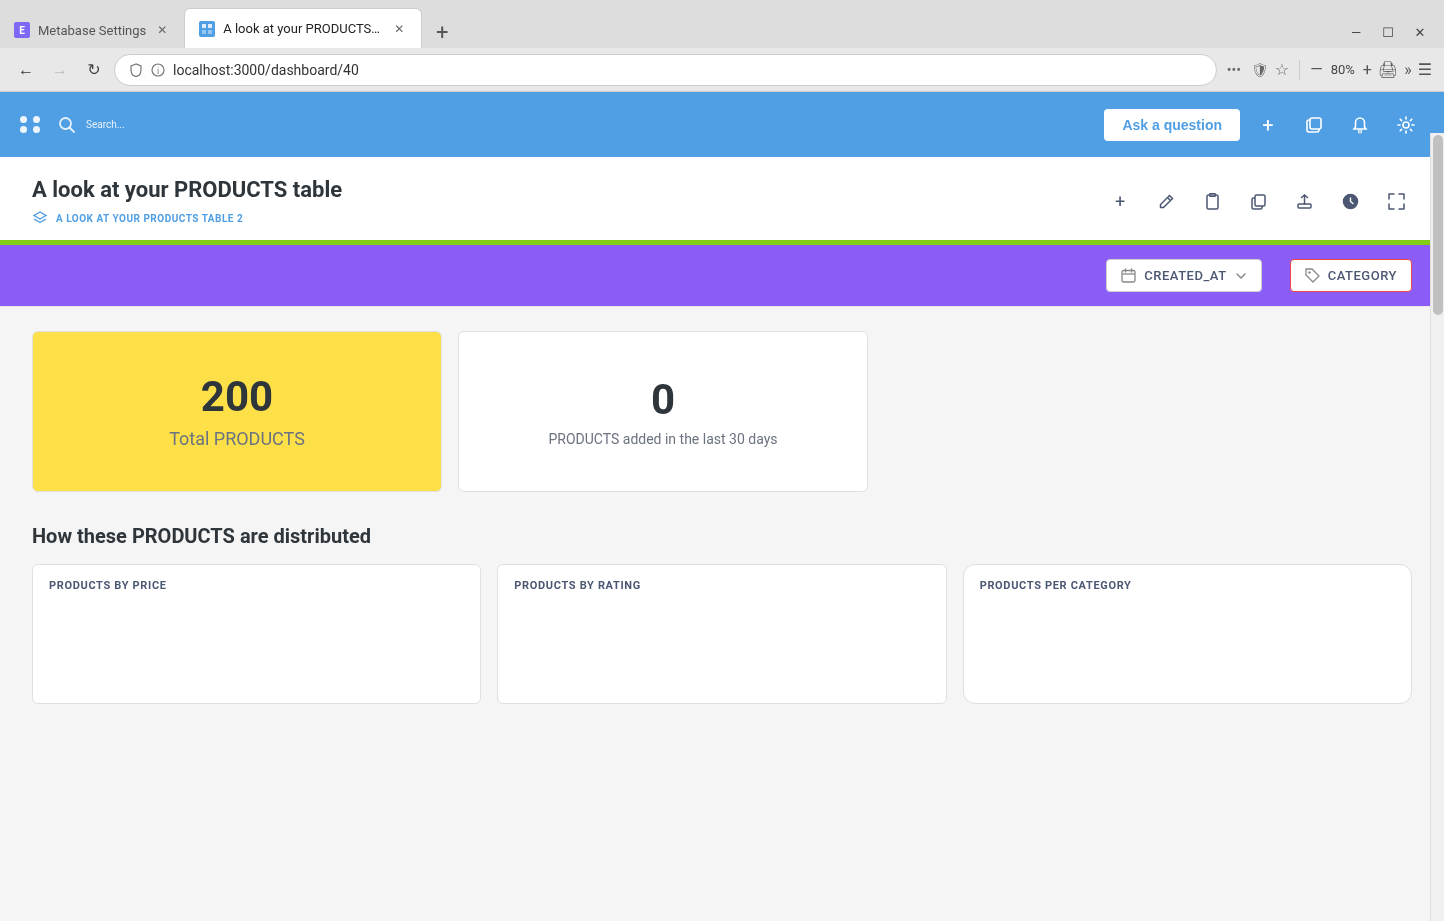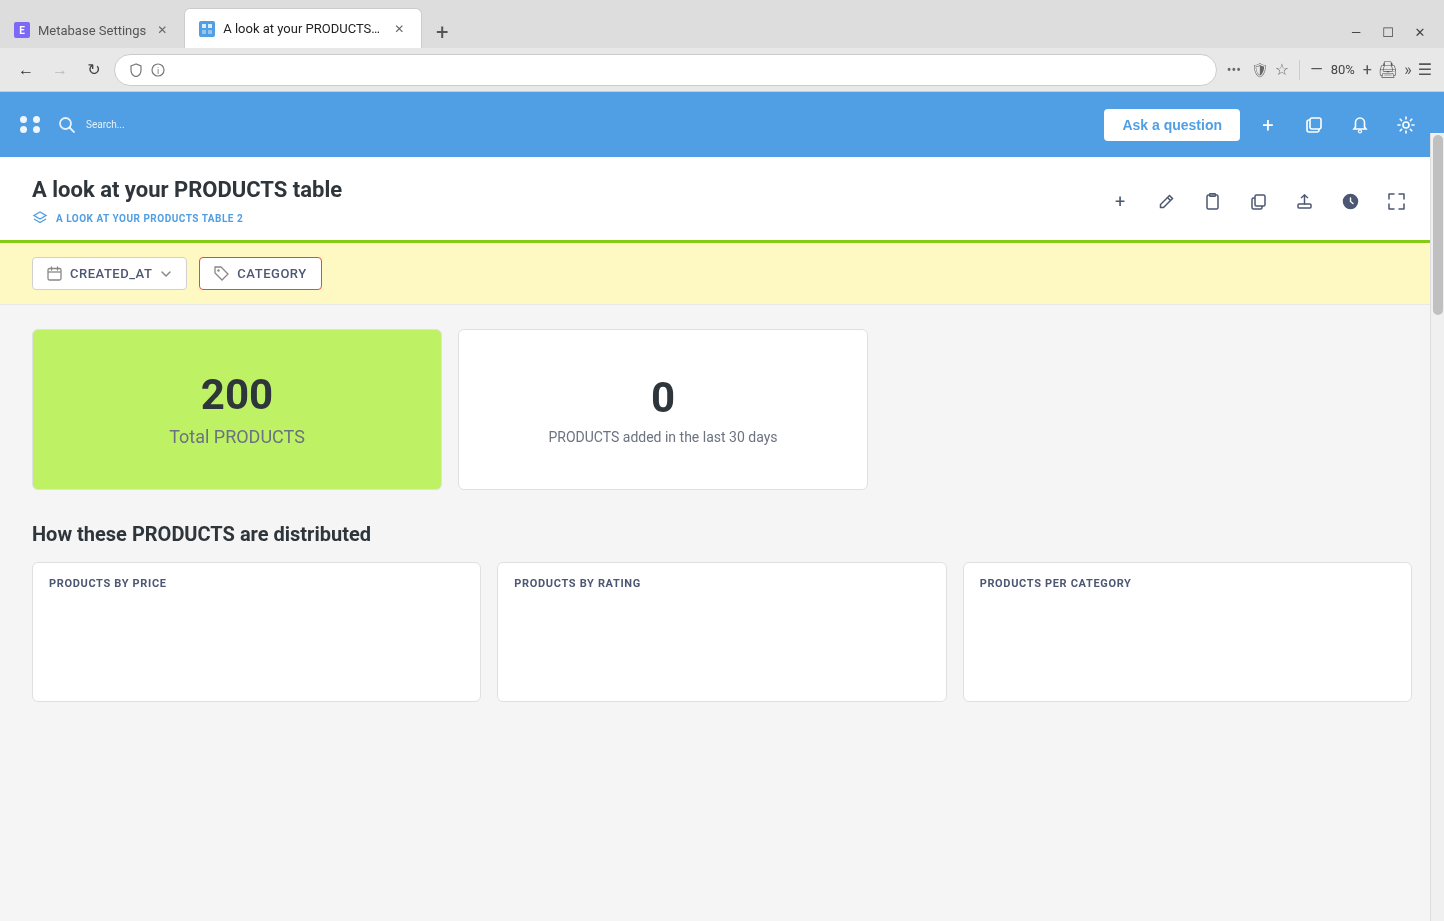"localhost:3000/dashboard/40" span { html: none -> <span>localhost:3000/dashboard/40</span> }
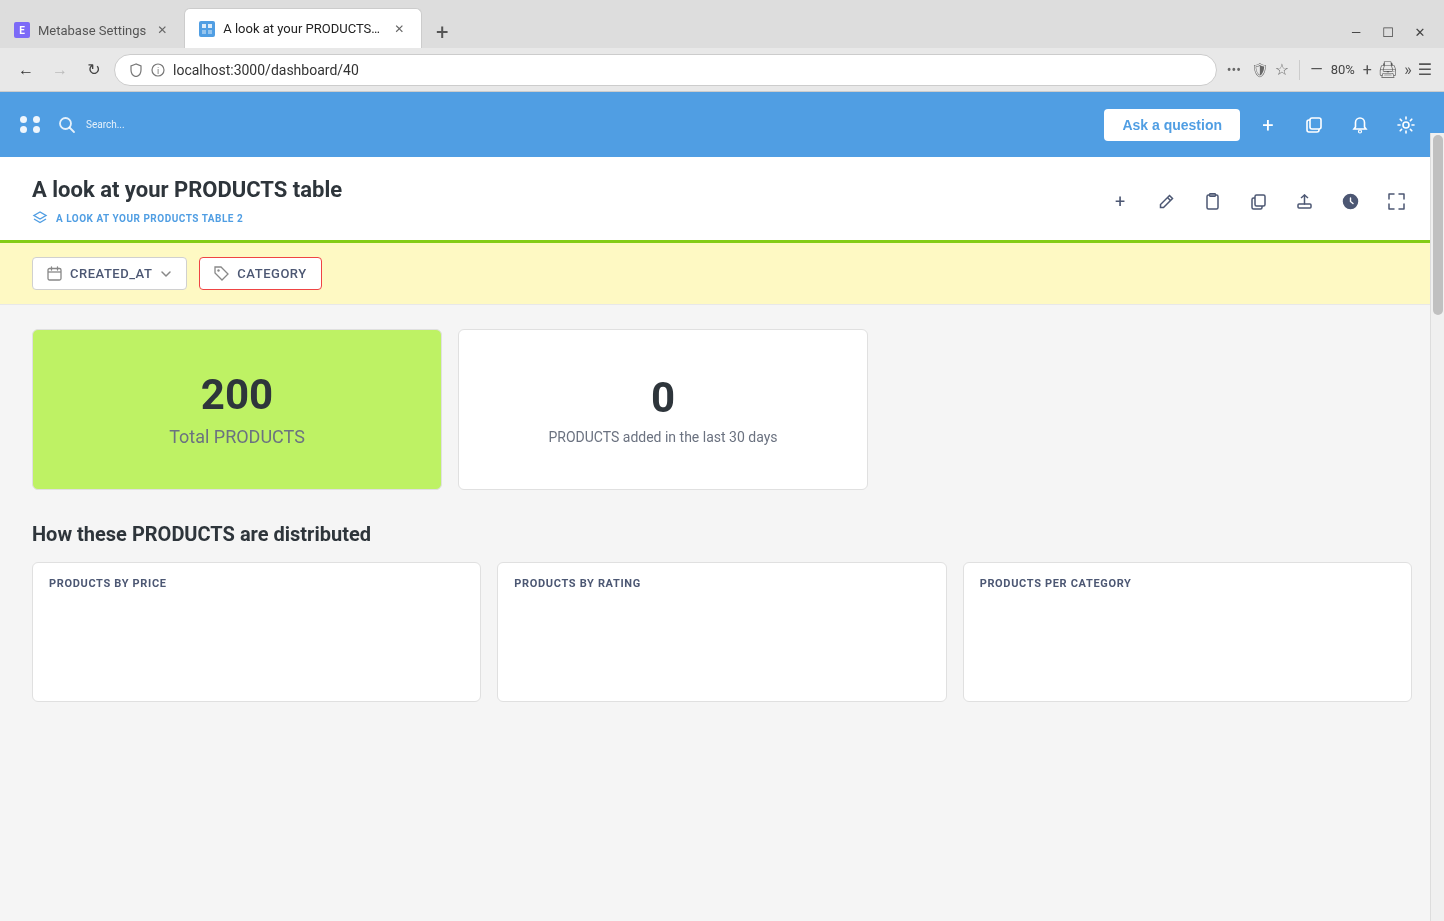"A look at your PRODUCTS table" div { border-bottom: 3px solid #84cc16 -> 5px solid #84cc16 }
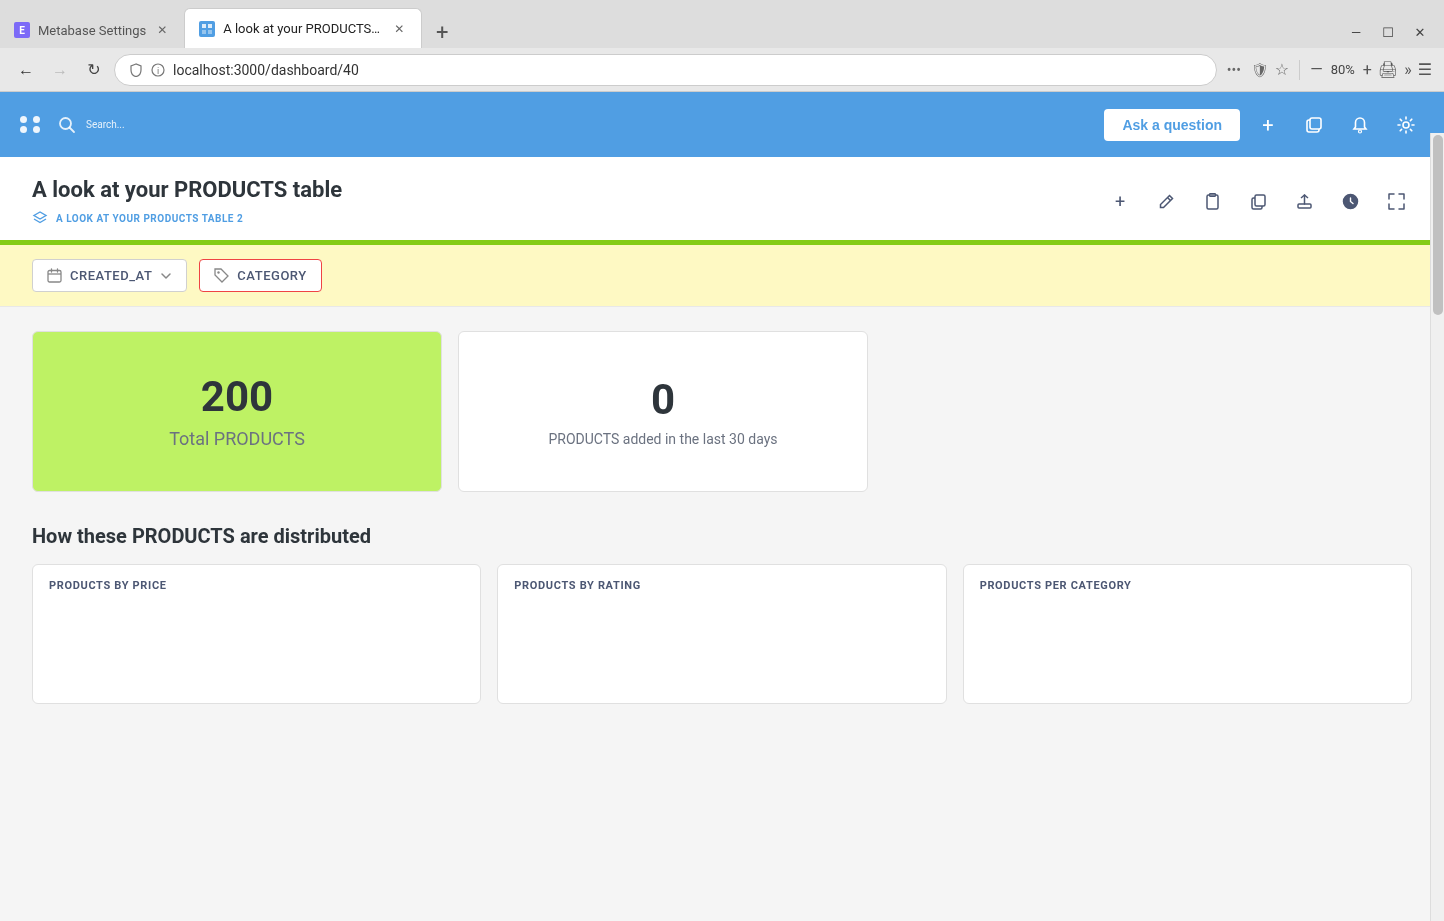"CREATED_AT" div { background: #fef9c3 -> #8b5cf6; gap: 12px -> 28px; justify-content: none -> flex-end }
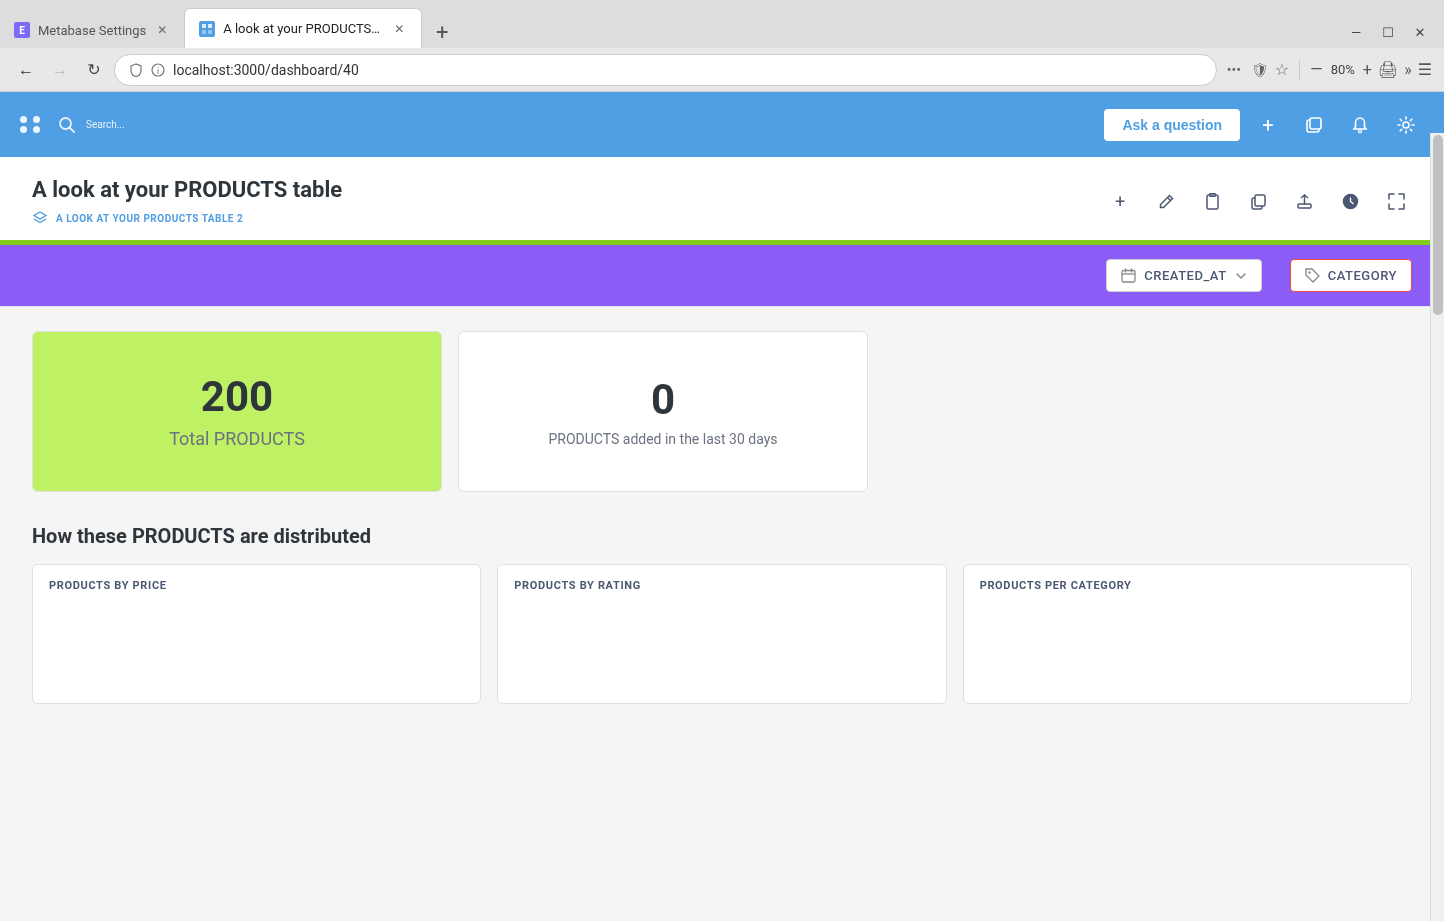"200" div { background: #bef264 -> #fde047 }
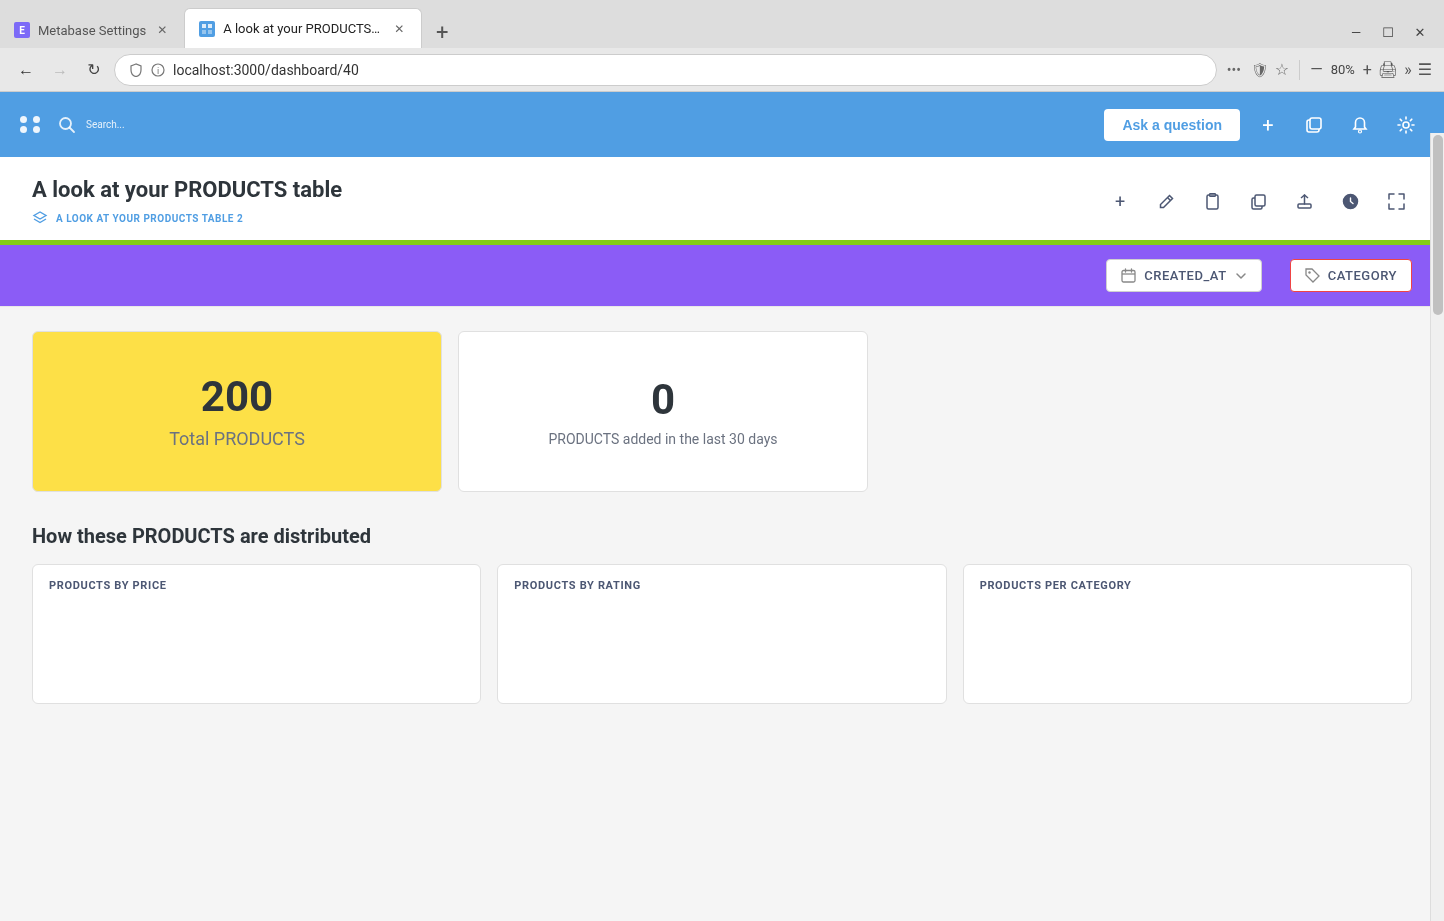"PRODUCTS PER CATEGORY" div { border-radius: 6px -> 12px }
